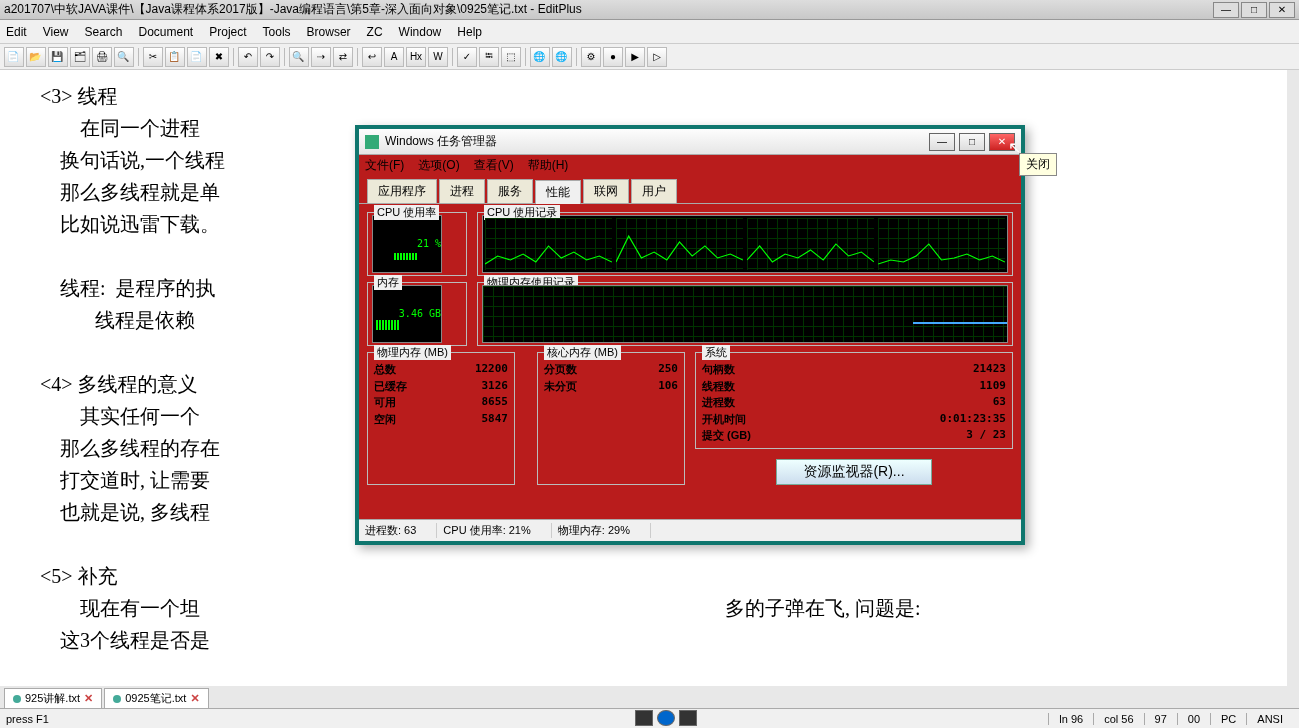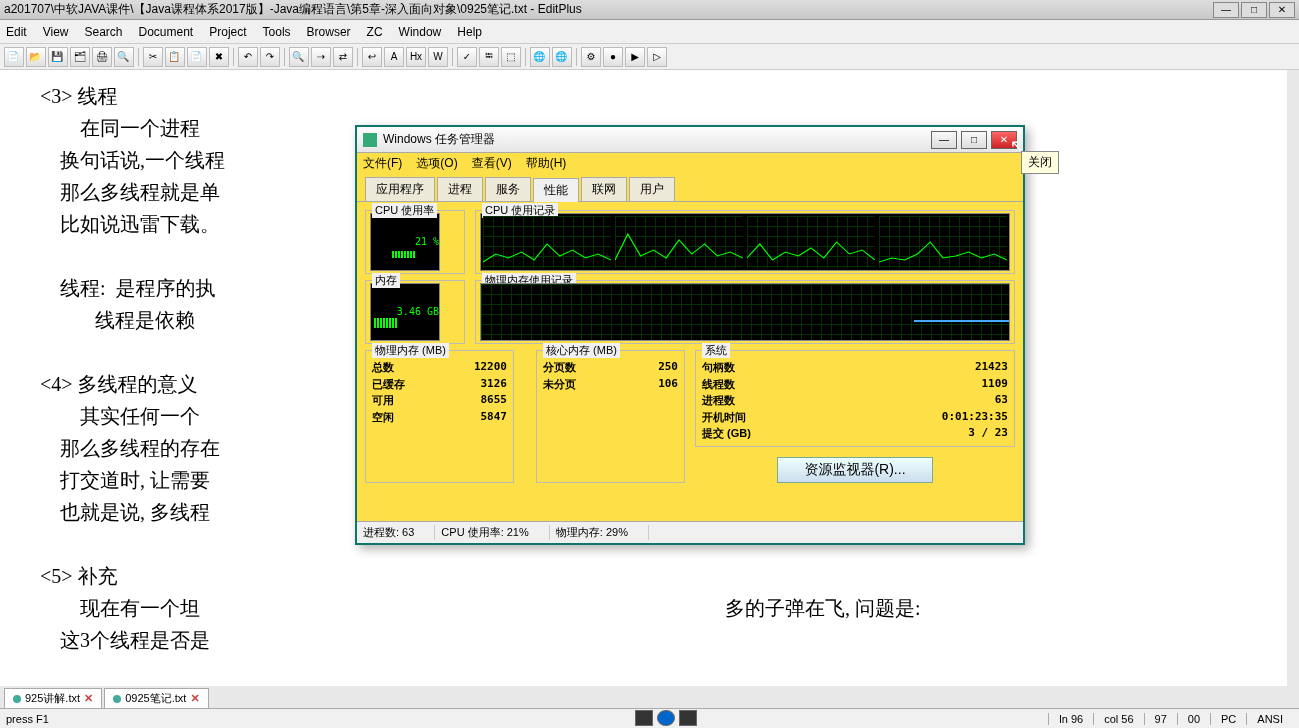"Windows 任务管理器" .taskmgr { background: #fde047 -> #b91c1c; border: 2px solid #0f766e -> 4px solid #0f766e }
